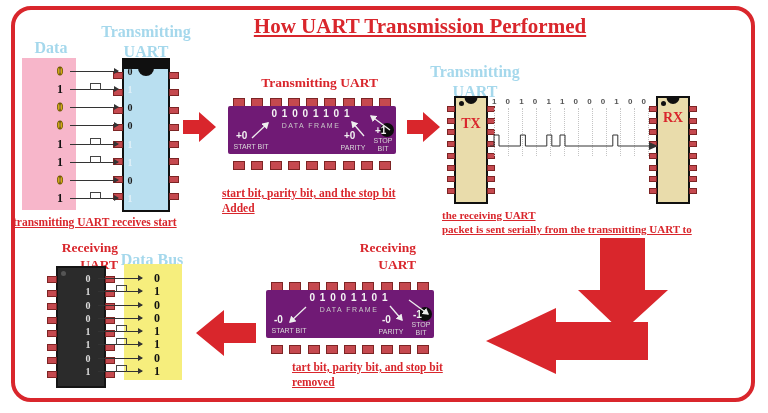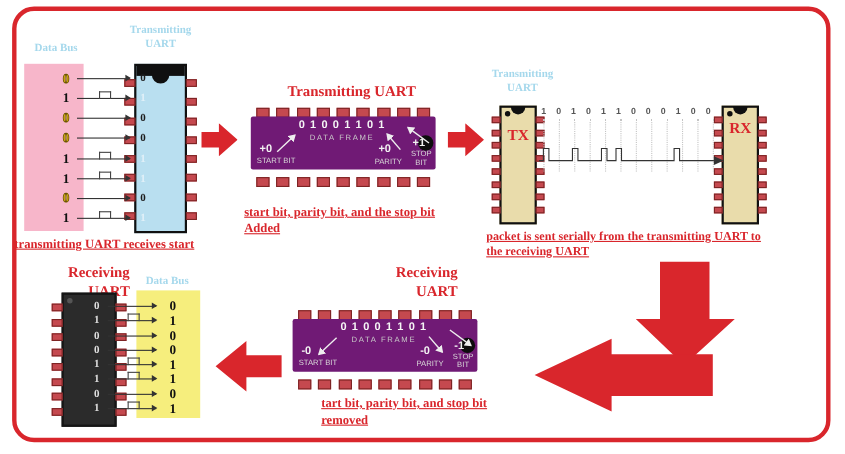"Transmitting" .cyan-label { font-size: 10px -> 16px }
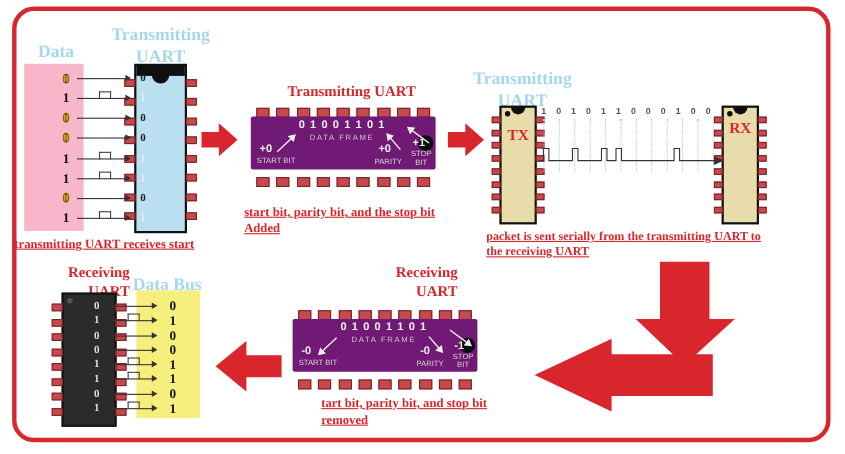"How UART Transmission Performed" div.abs { html: none -> <div>How UART Transmission Performed</div> }
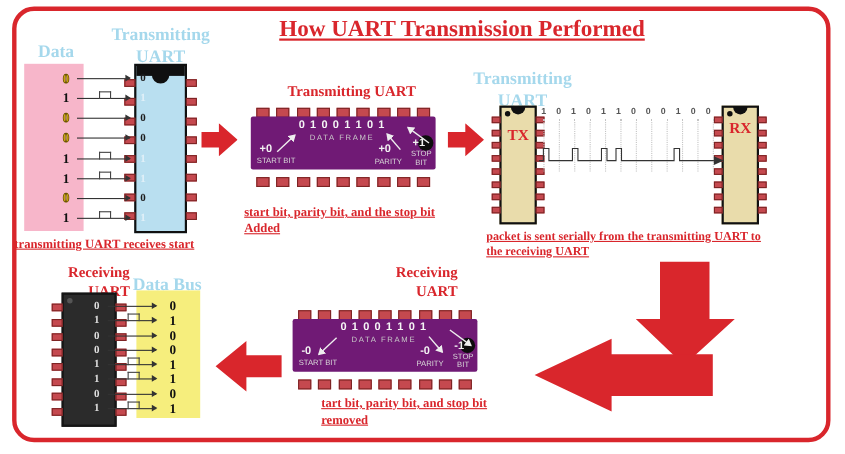"packet is sent serially from" span { order: before "the receiving UART" -> after "the receiving UART" }
